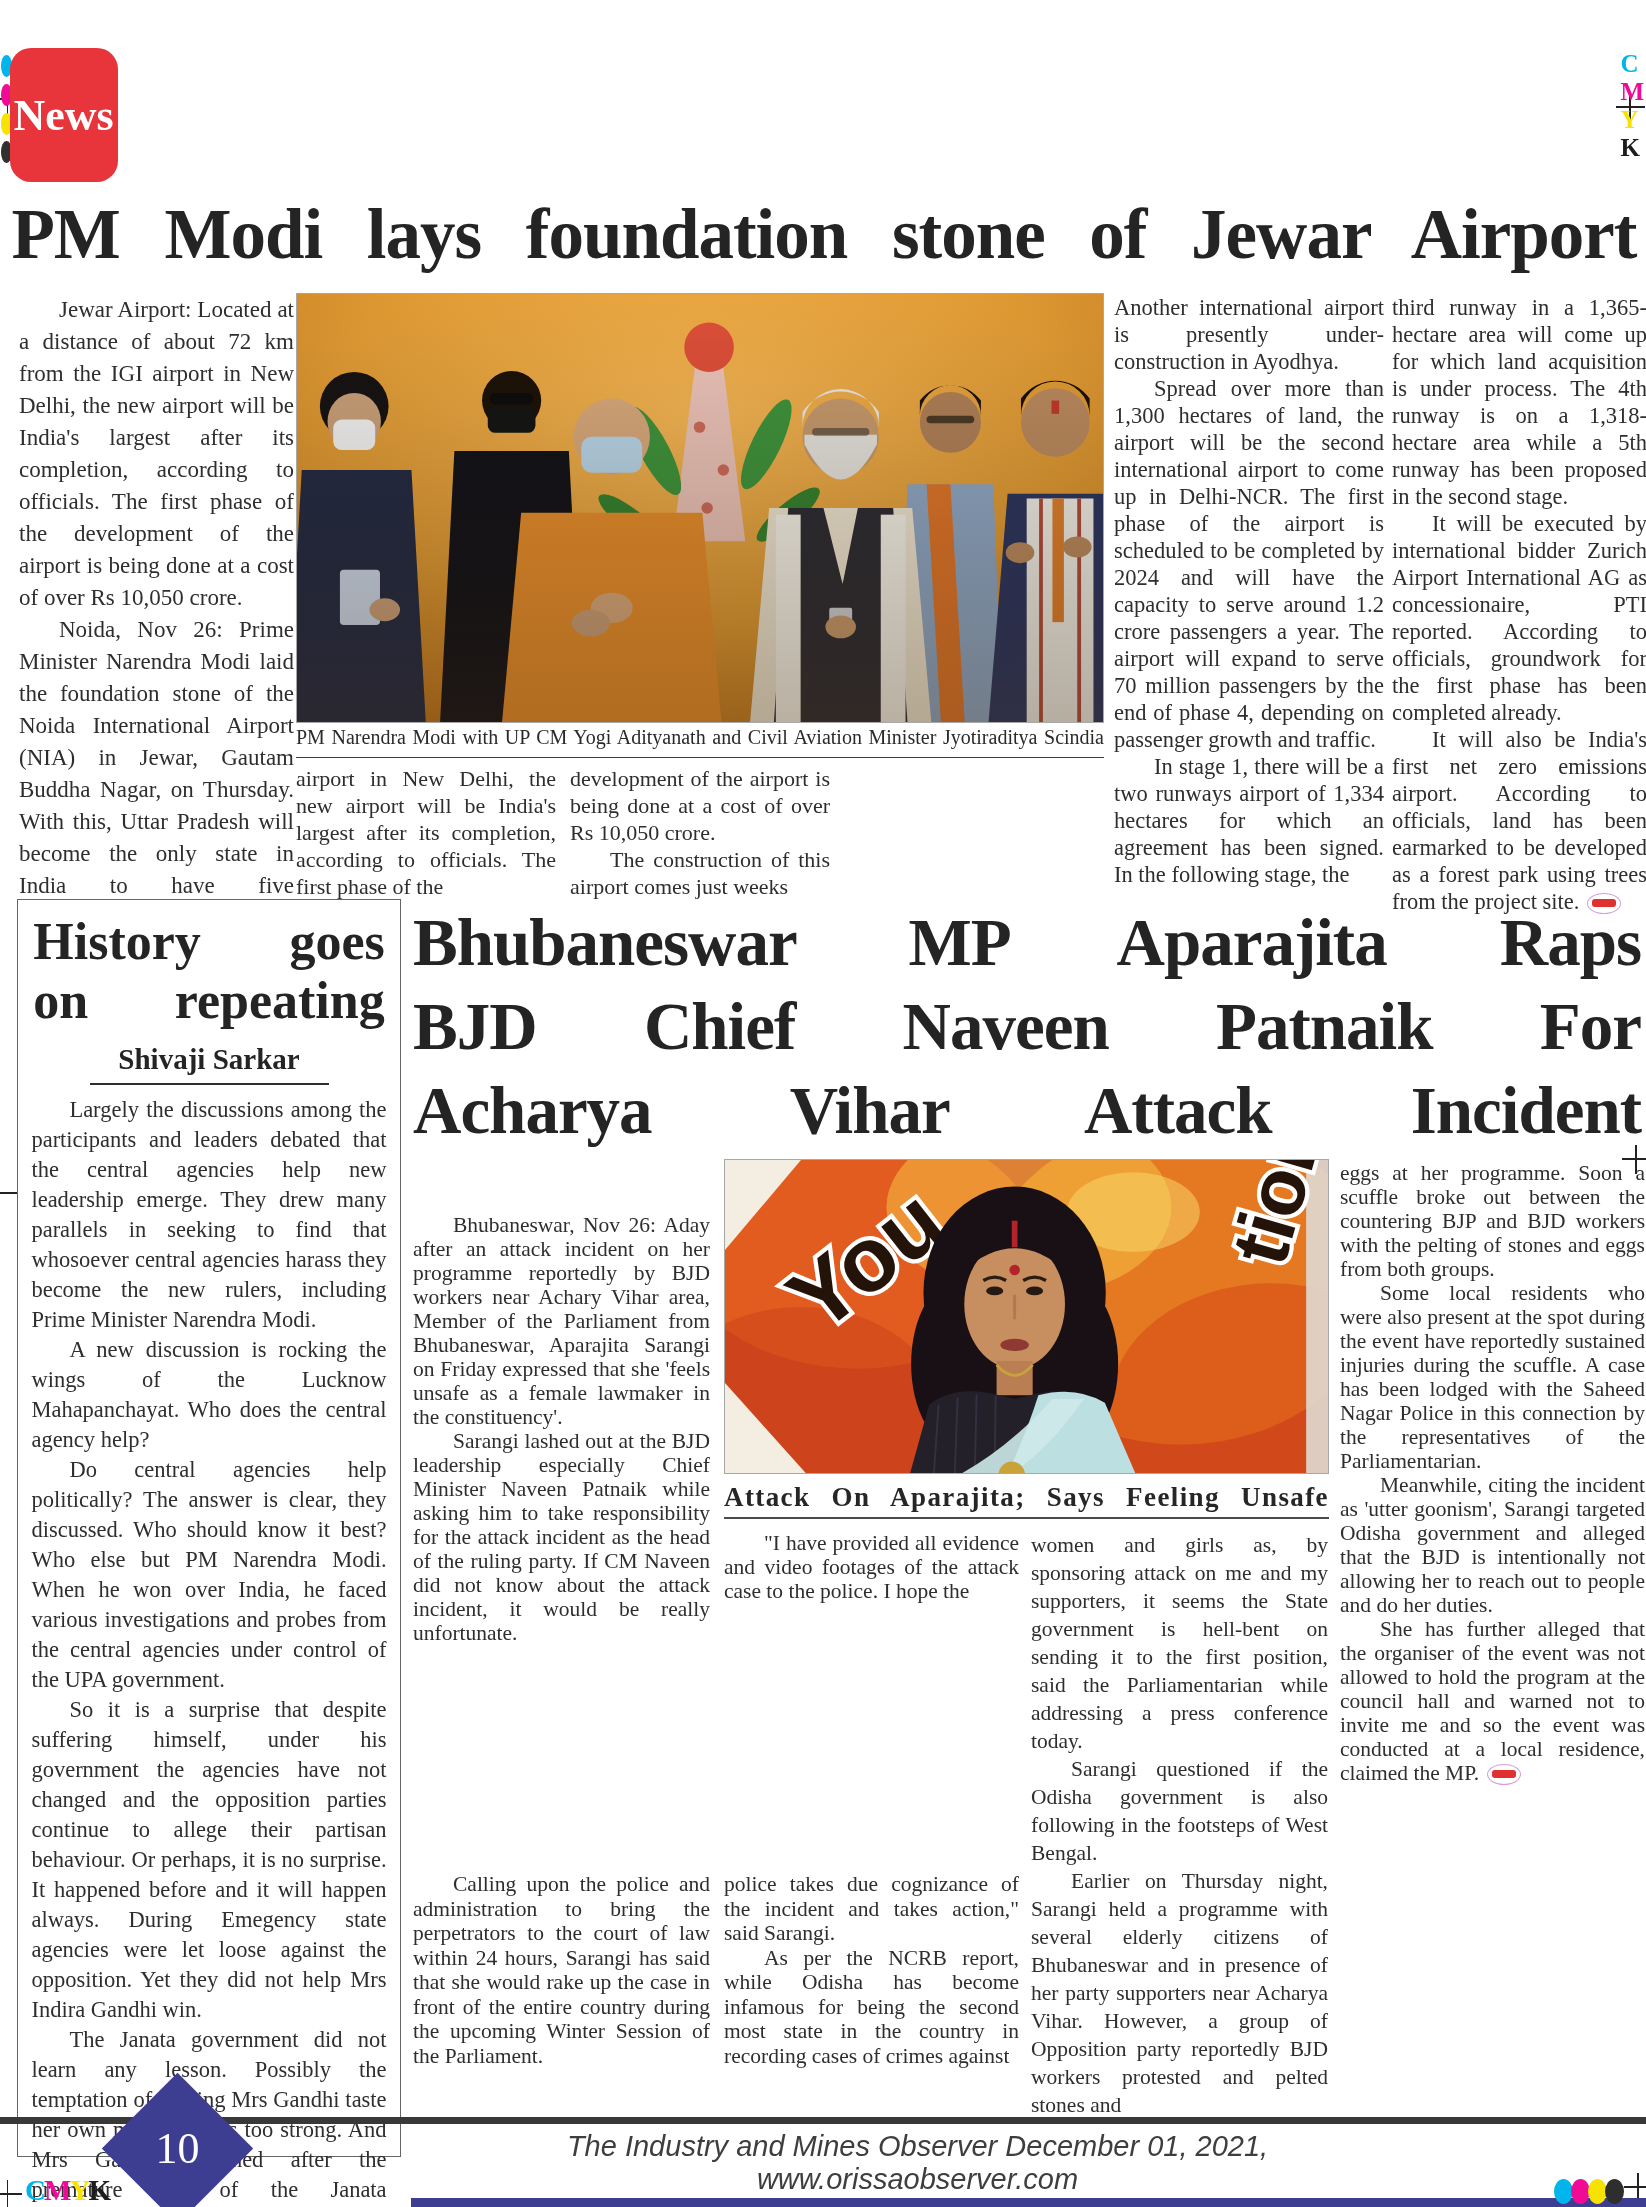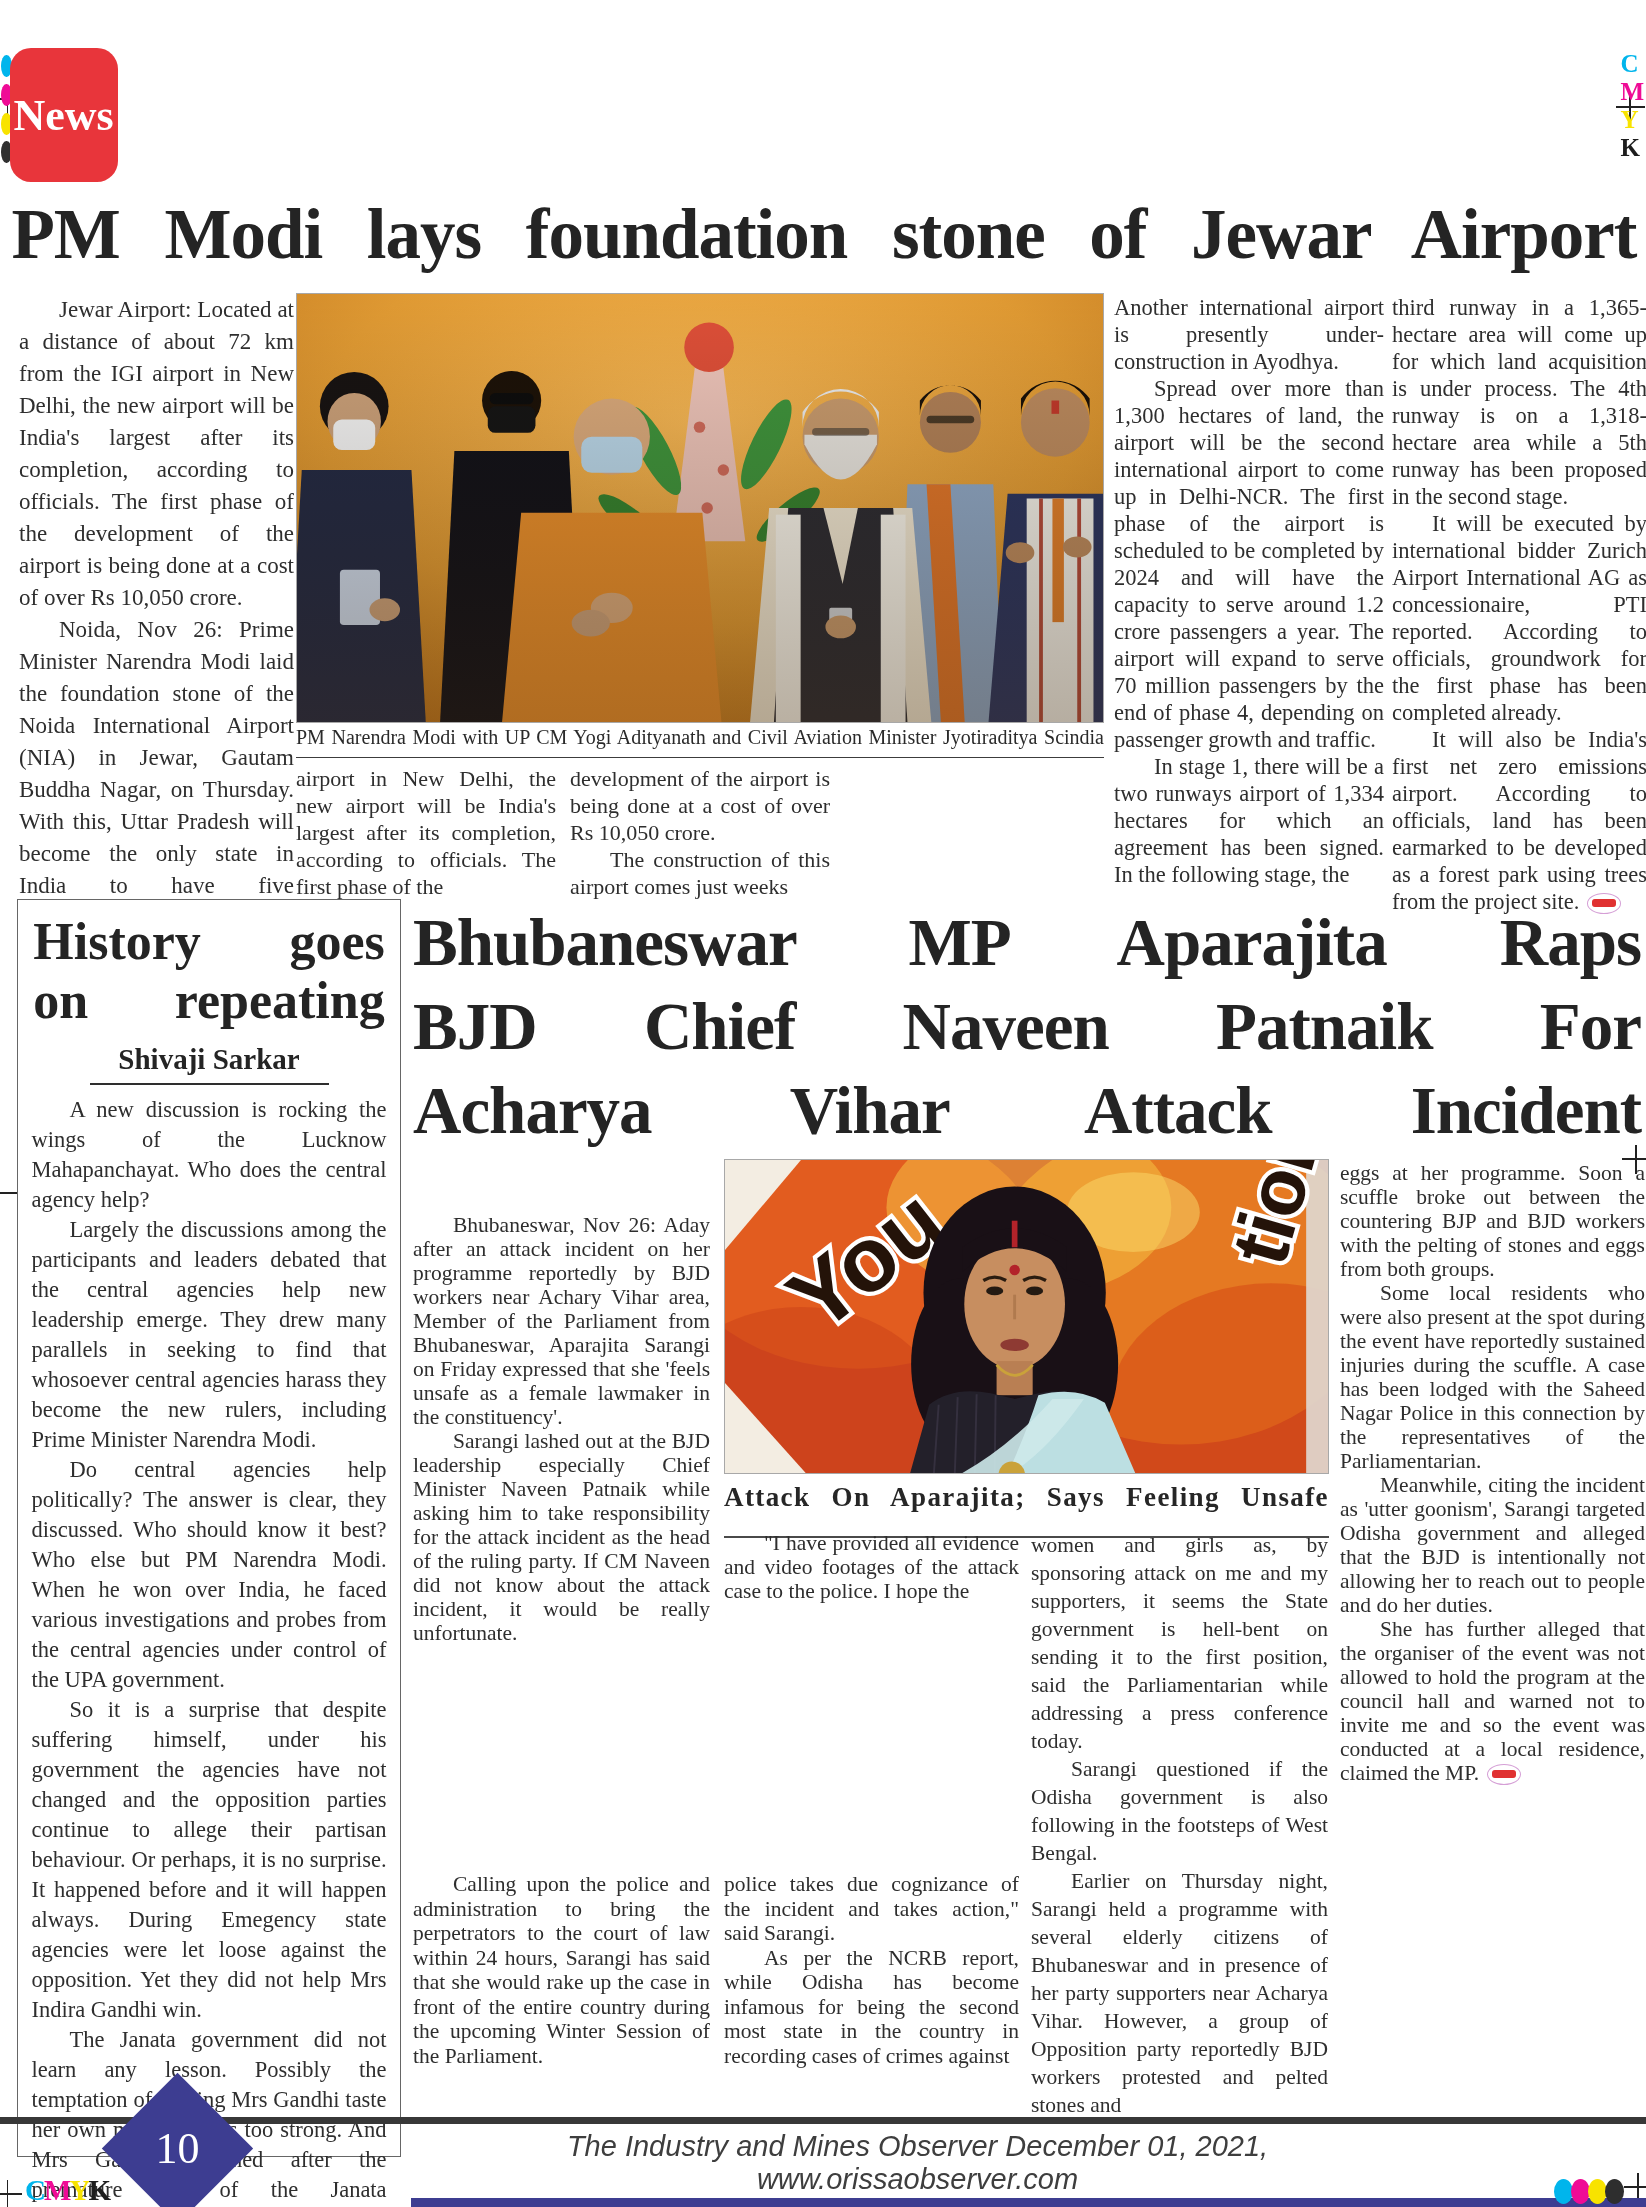"A new discussion is rocking" p { order: before "Largely the discussions among the" -> after "Largely the discussions among the" }
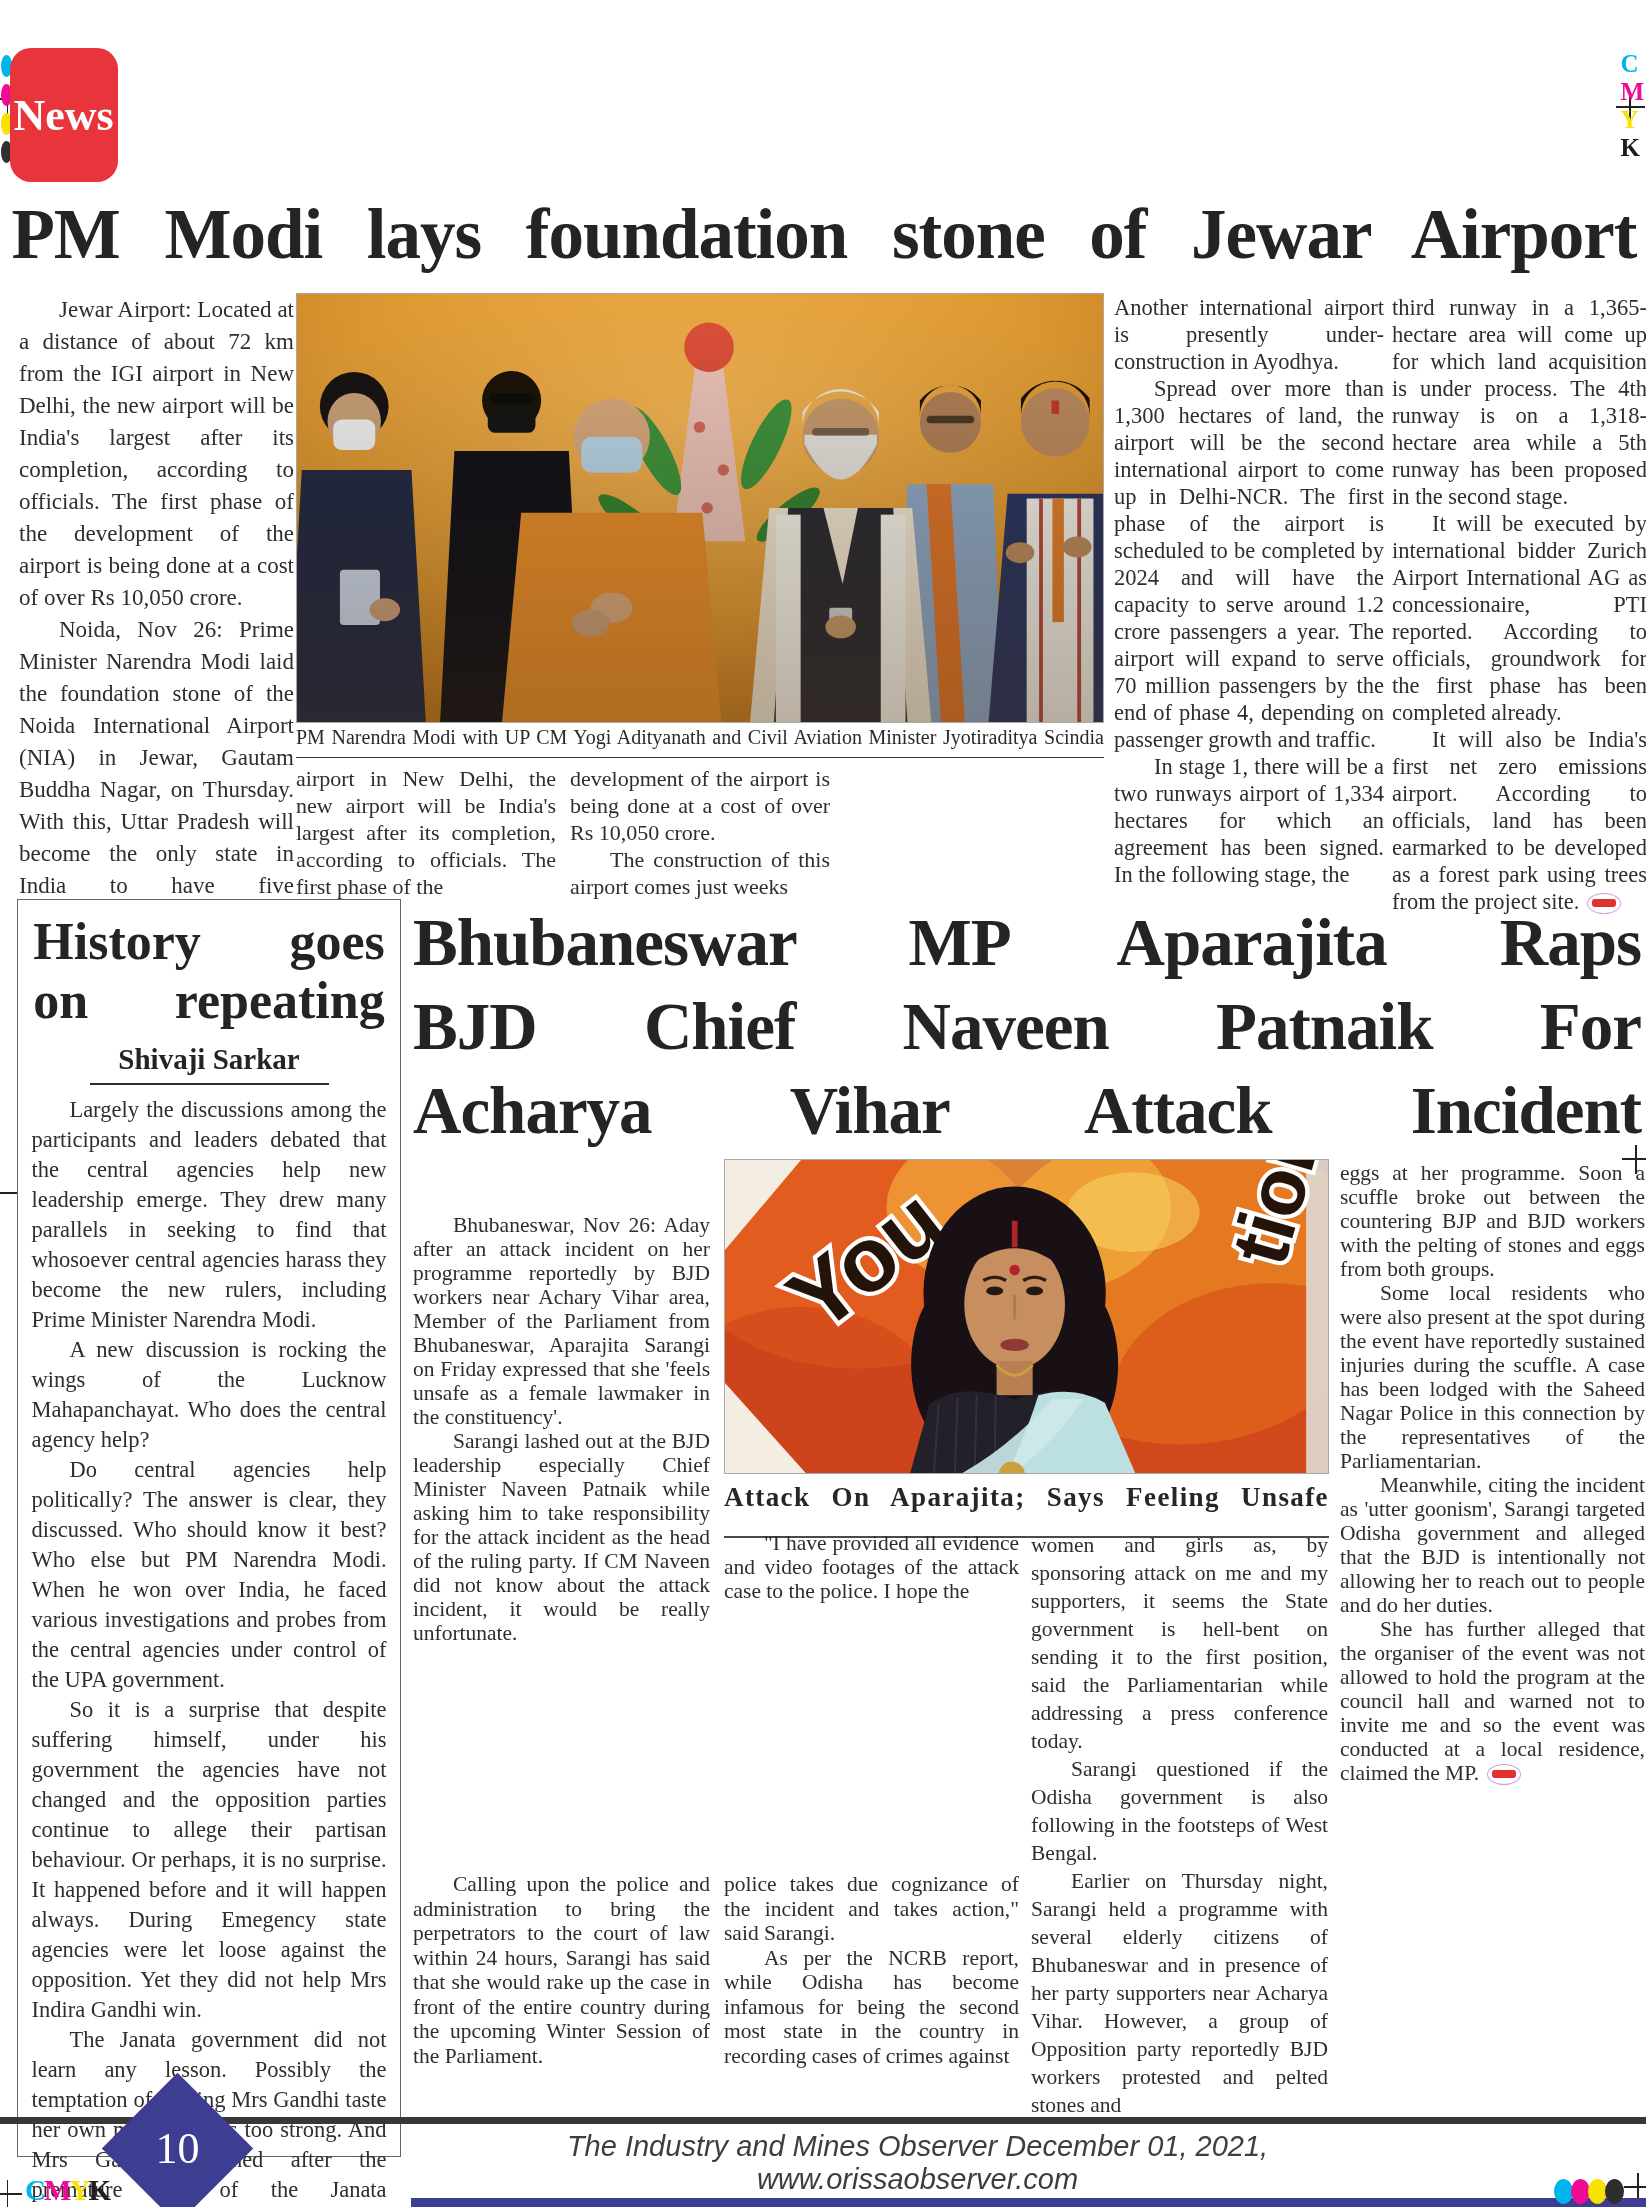"Attack On Aparajita; Says Feeling" .cap2 { padding-bottom: 23px -> 4px }
